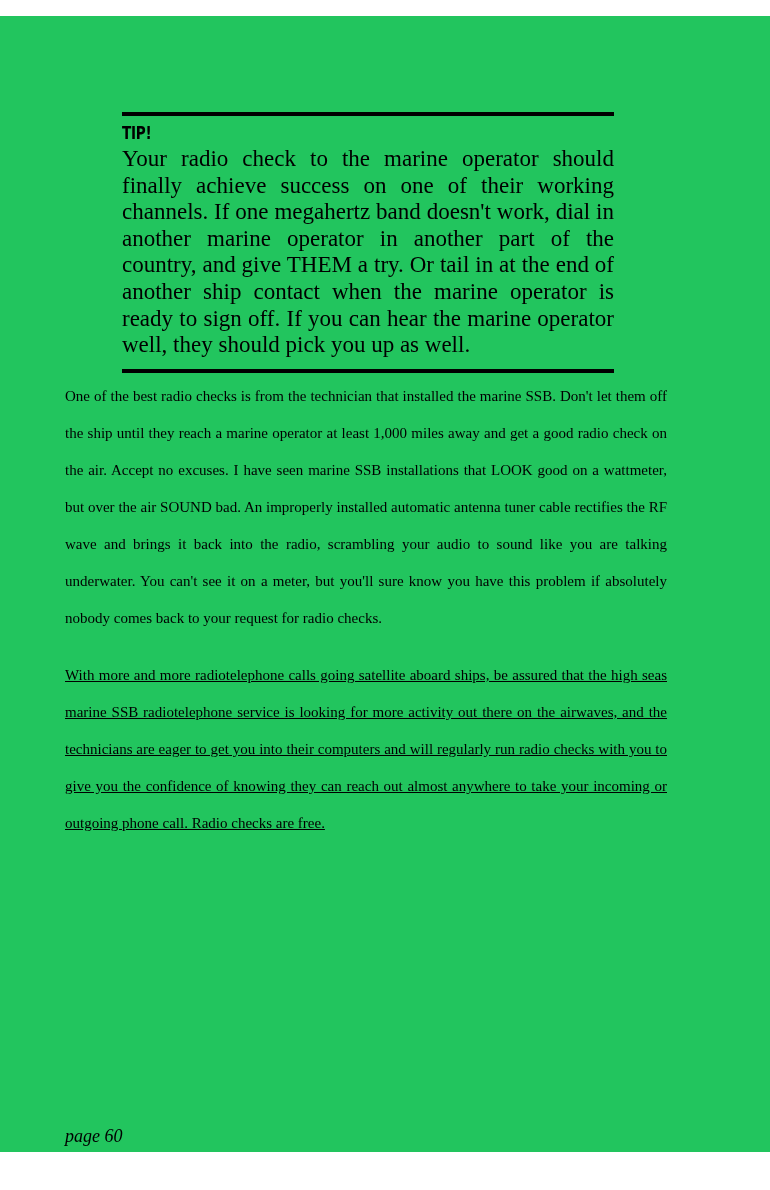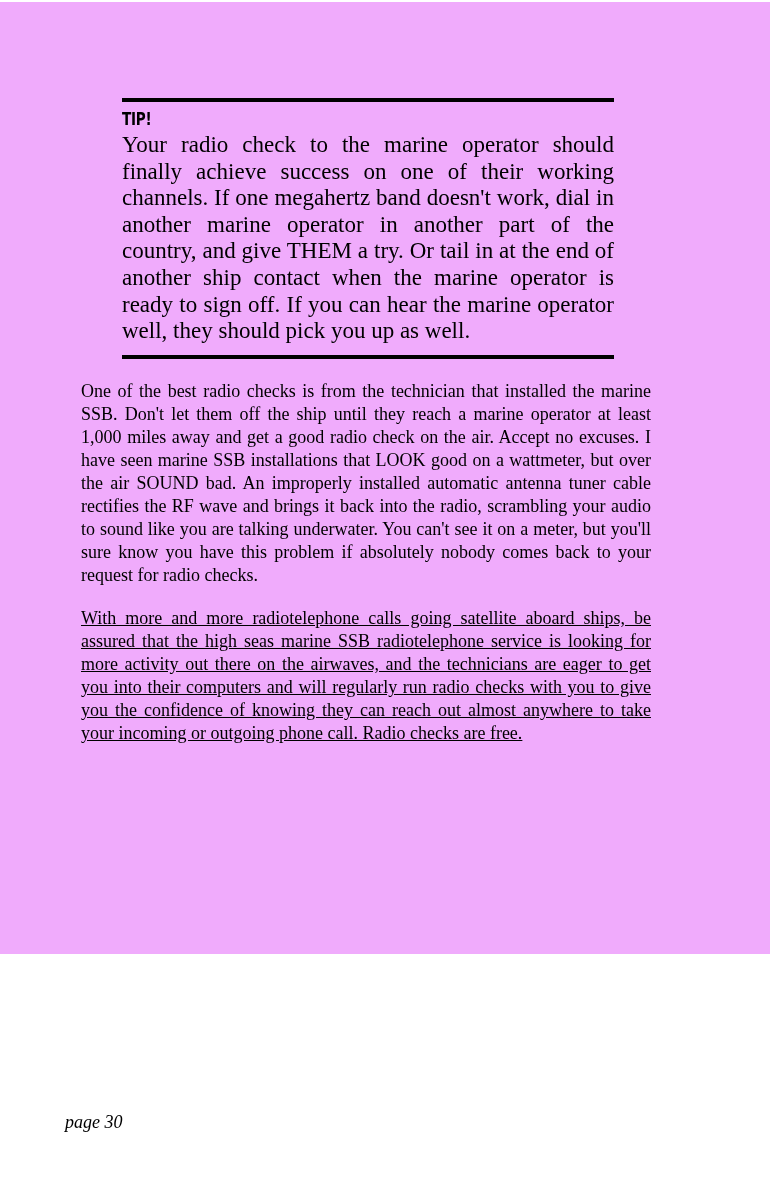"TIP!" .page { background: #f0abfc -> #22c55e; height: 952px -> 1136px; top: 2px -> 16px }
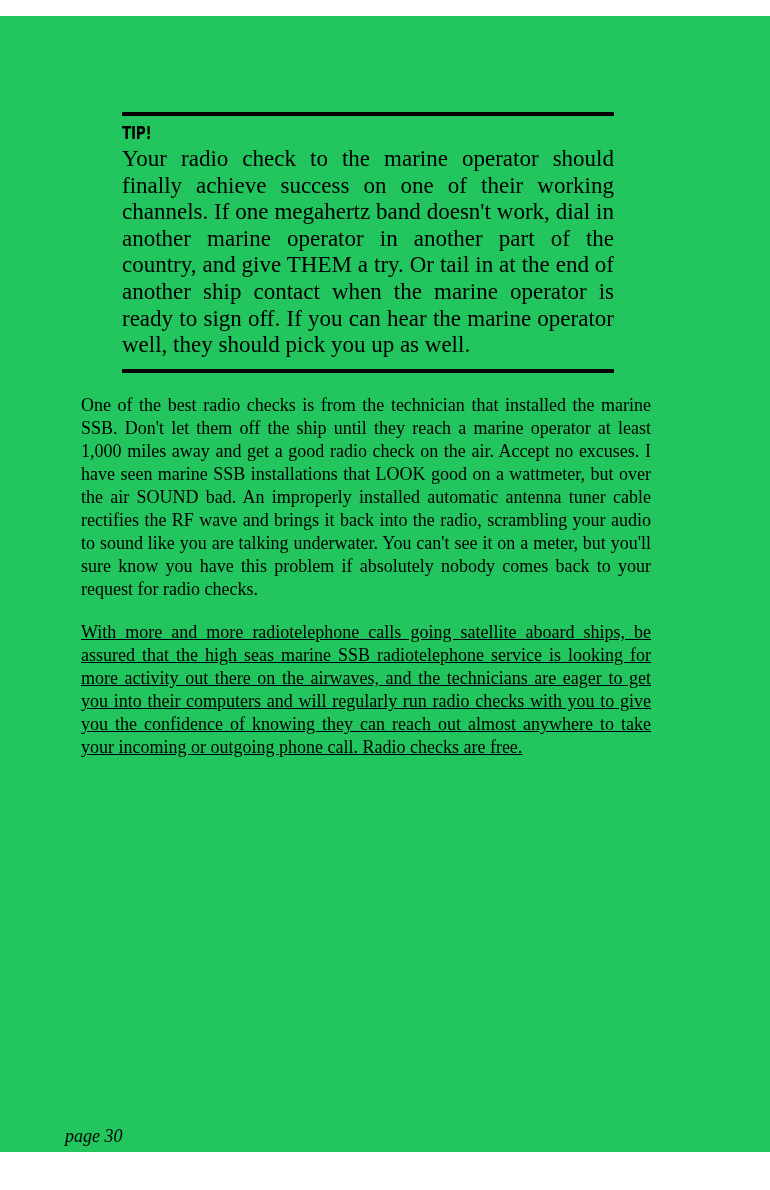"One of the best radio" .para { font-size: 18px -> 15px; line-height: 23px -> 37px; margin: 16px -> 0 }
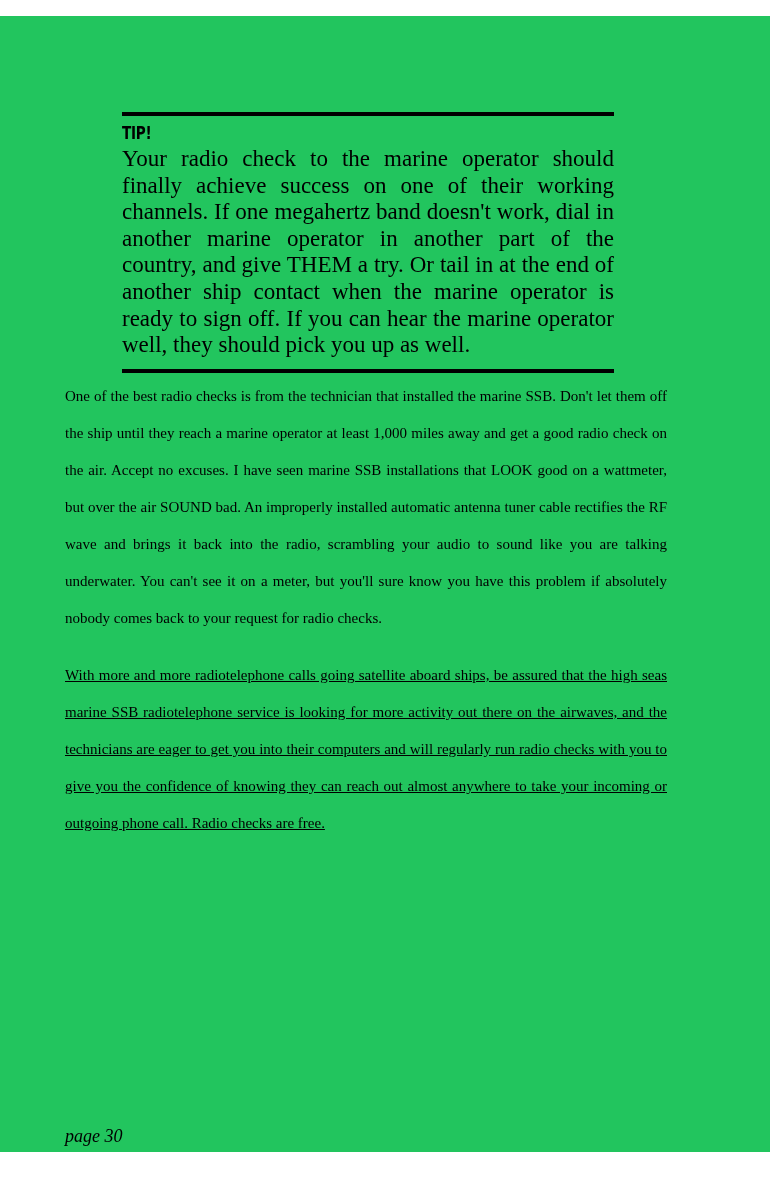"page 30" div.page-footer { text: 30 -> 60 }
